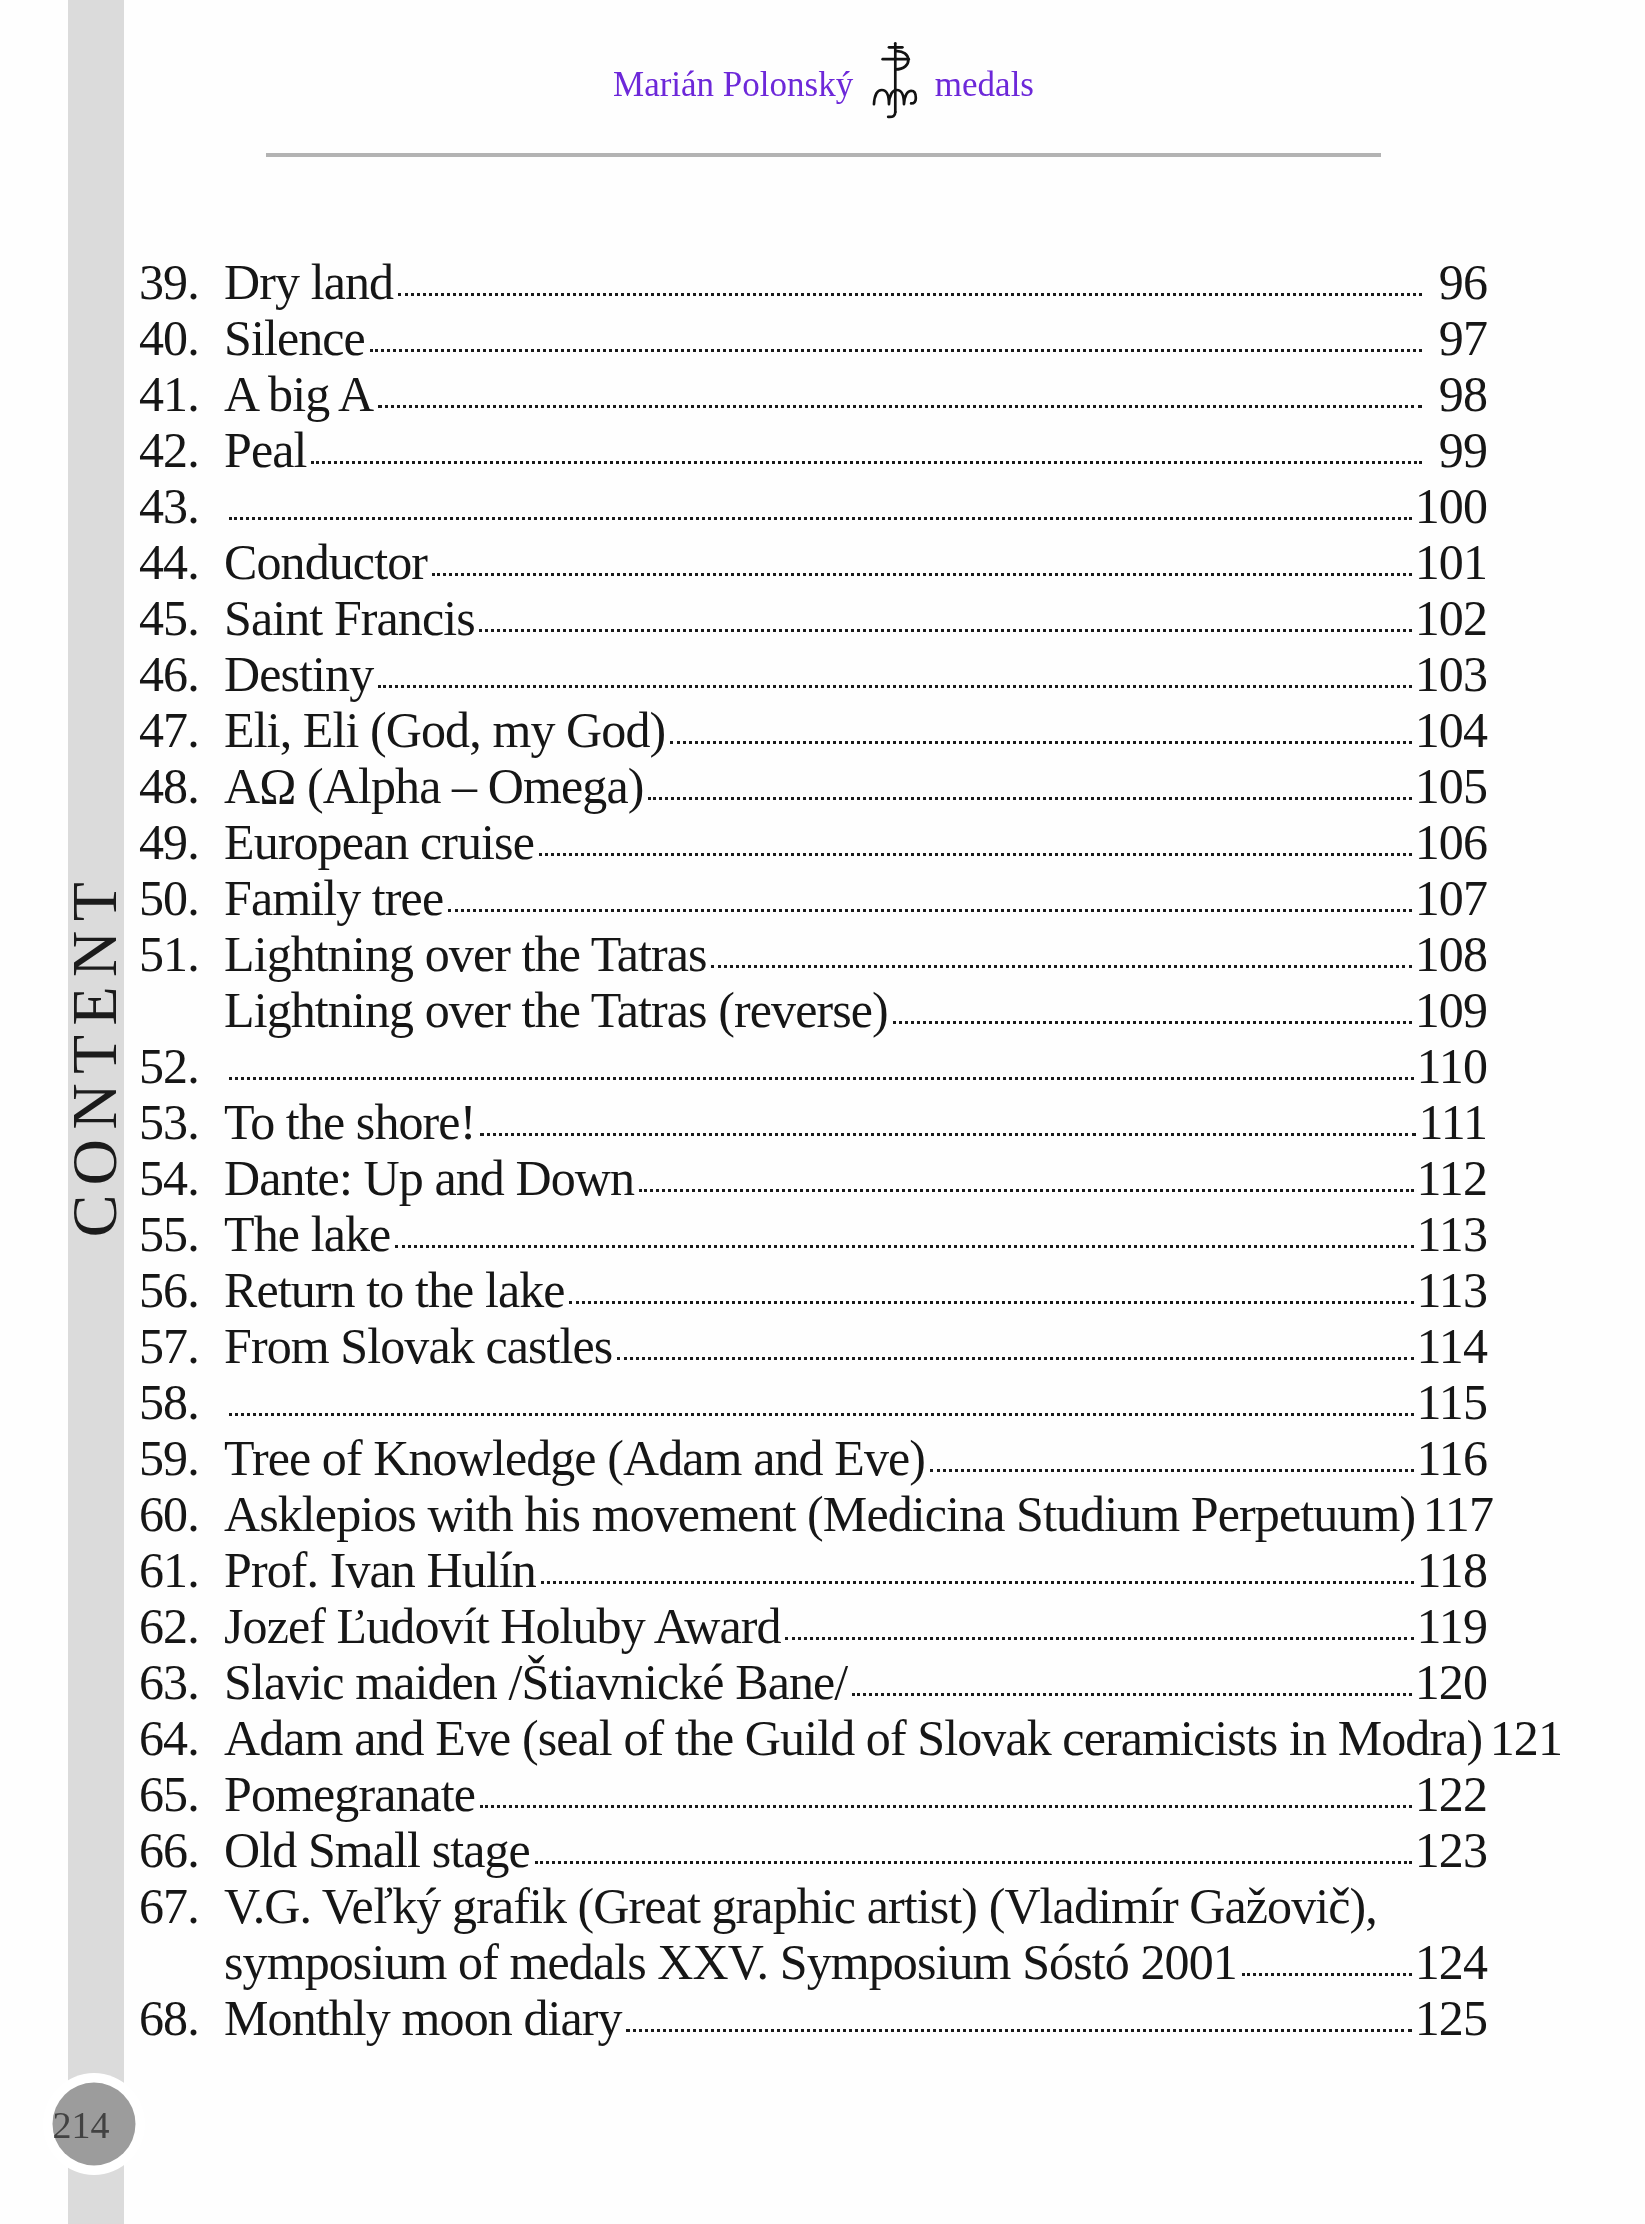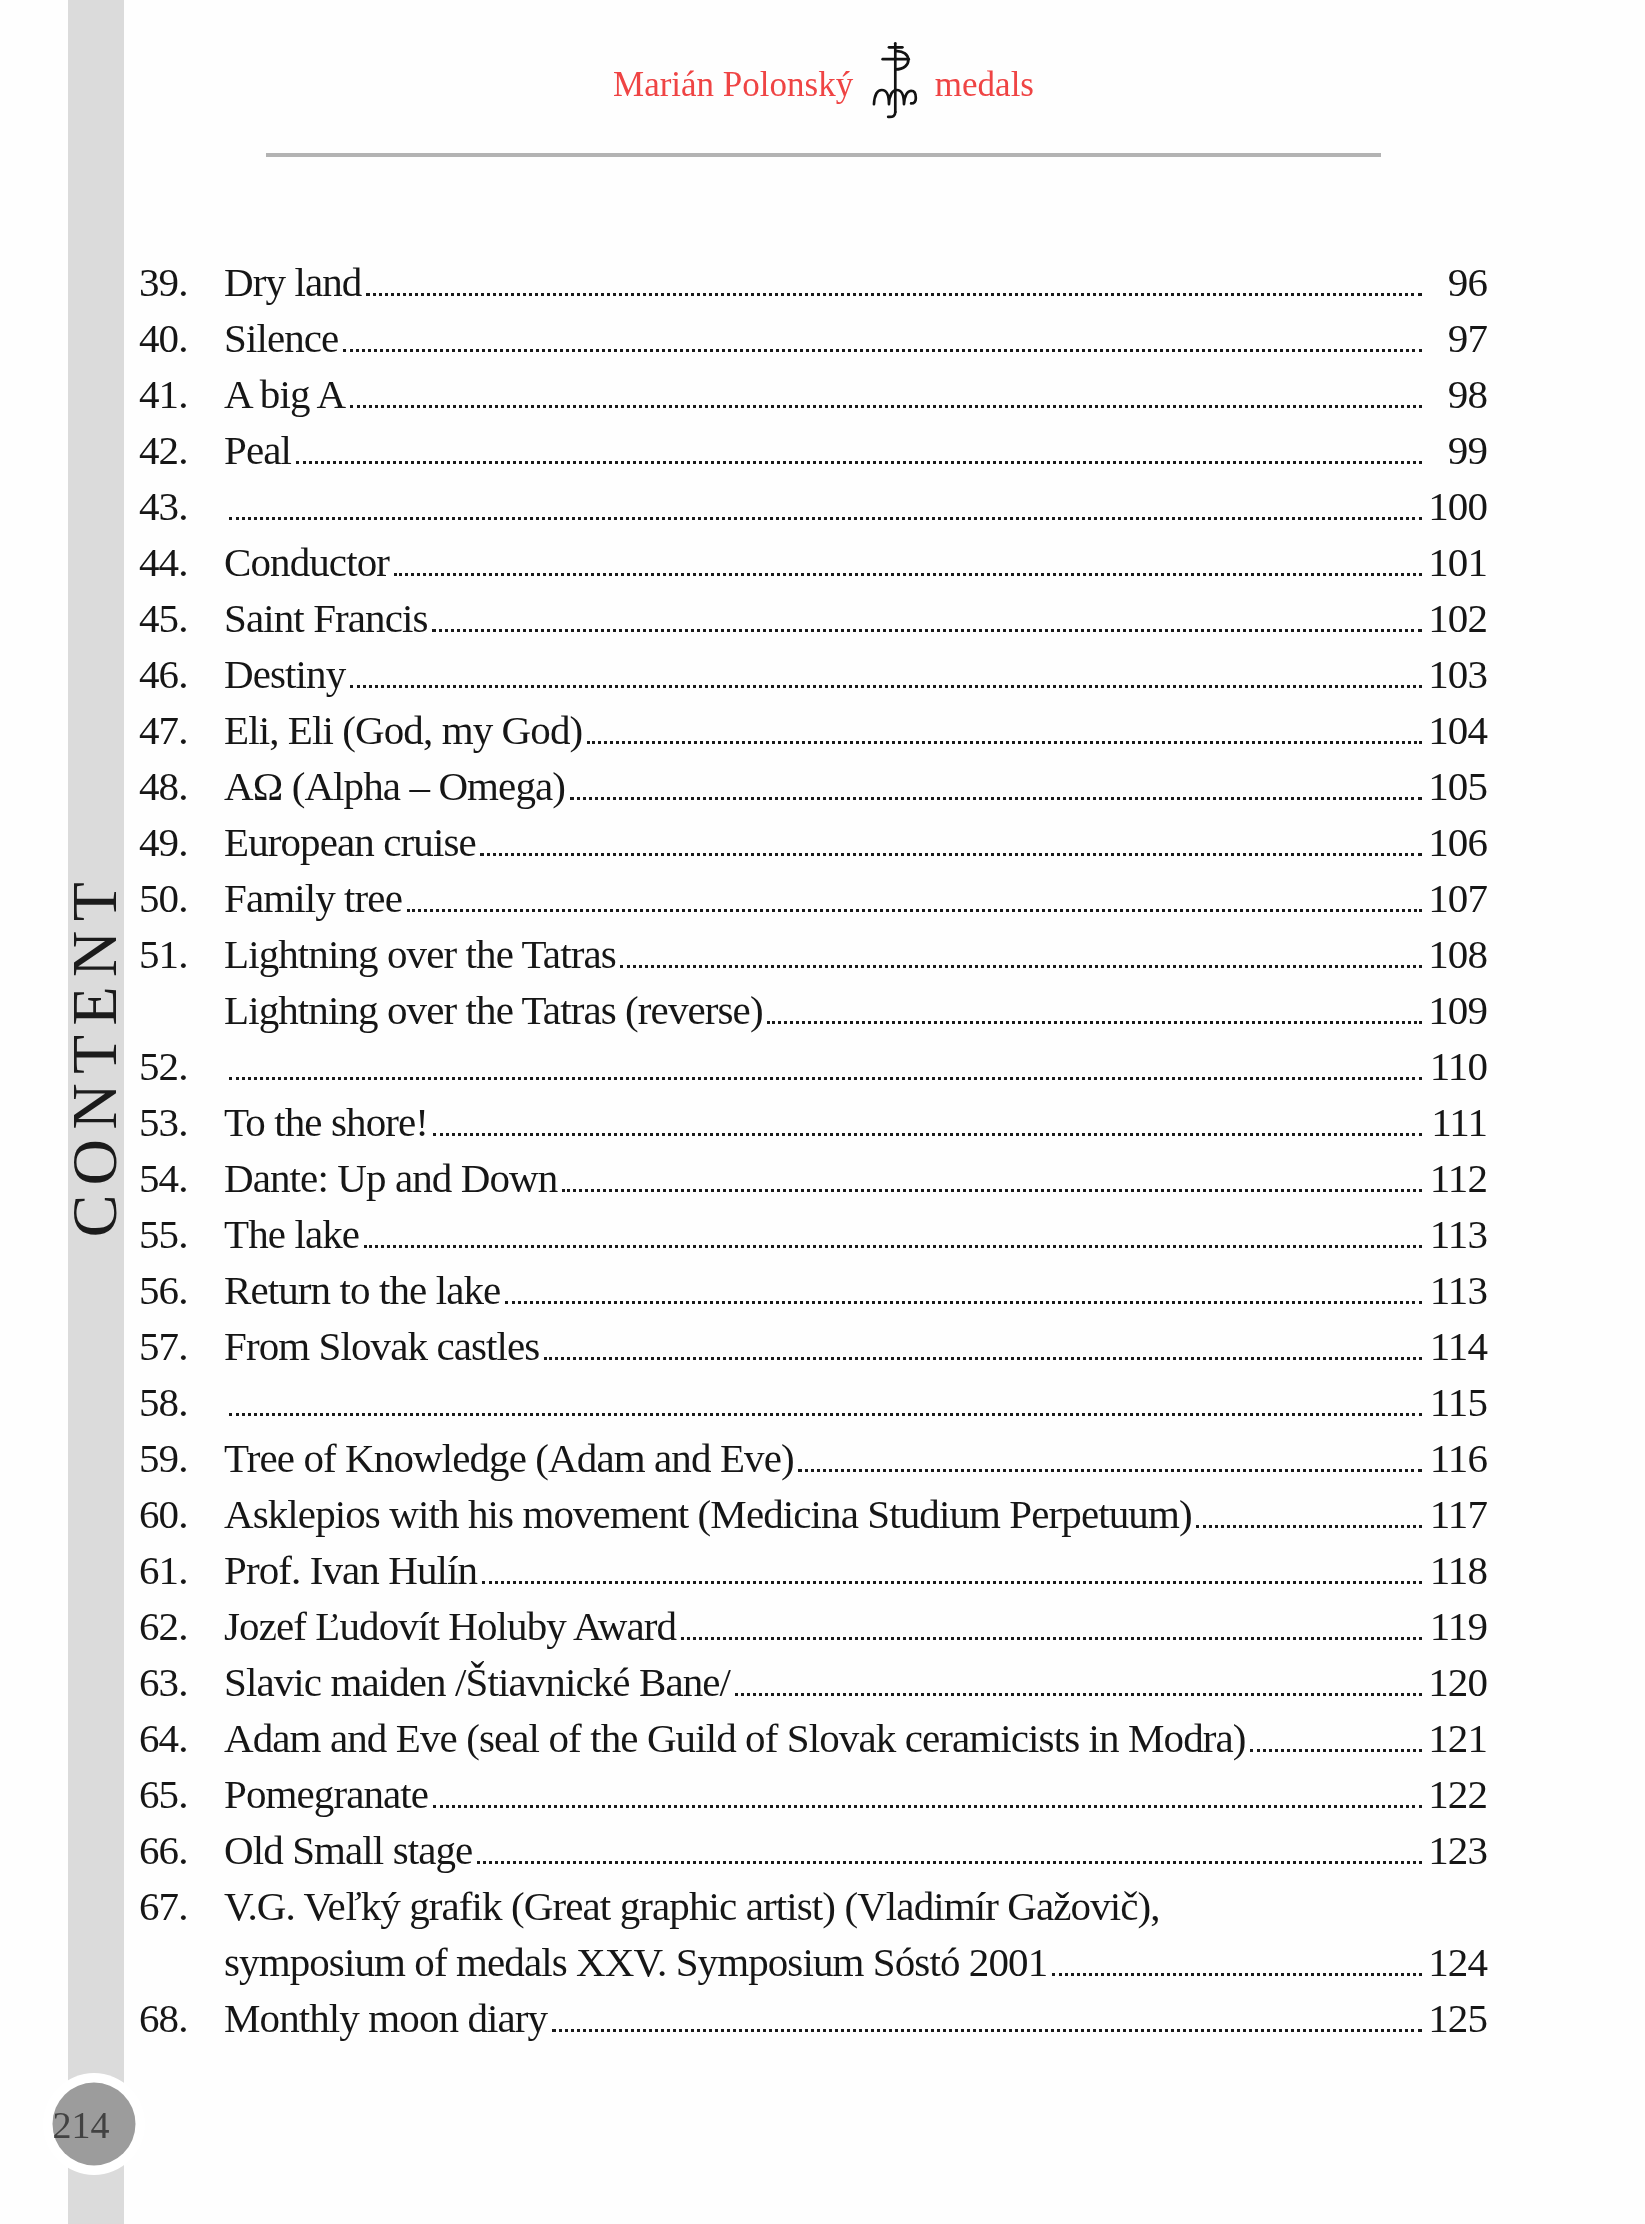"Marián Polonský medals" .header { color: #ef4444 -> #6d28d9 }
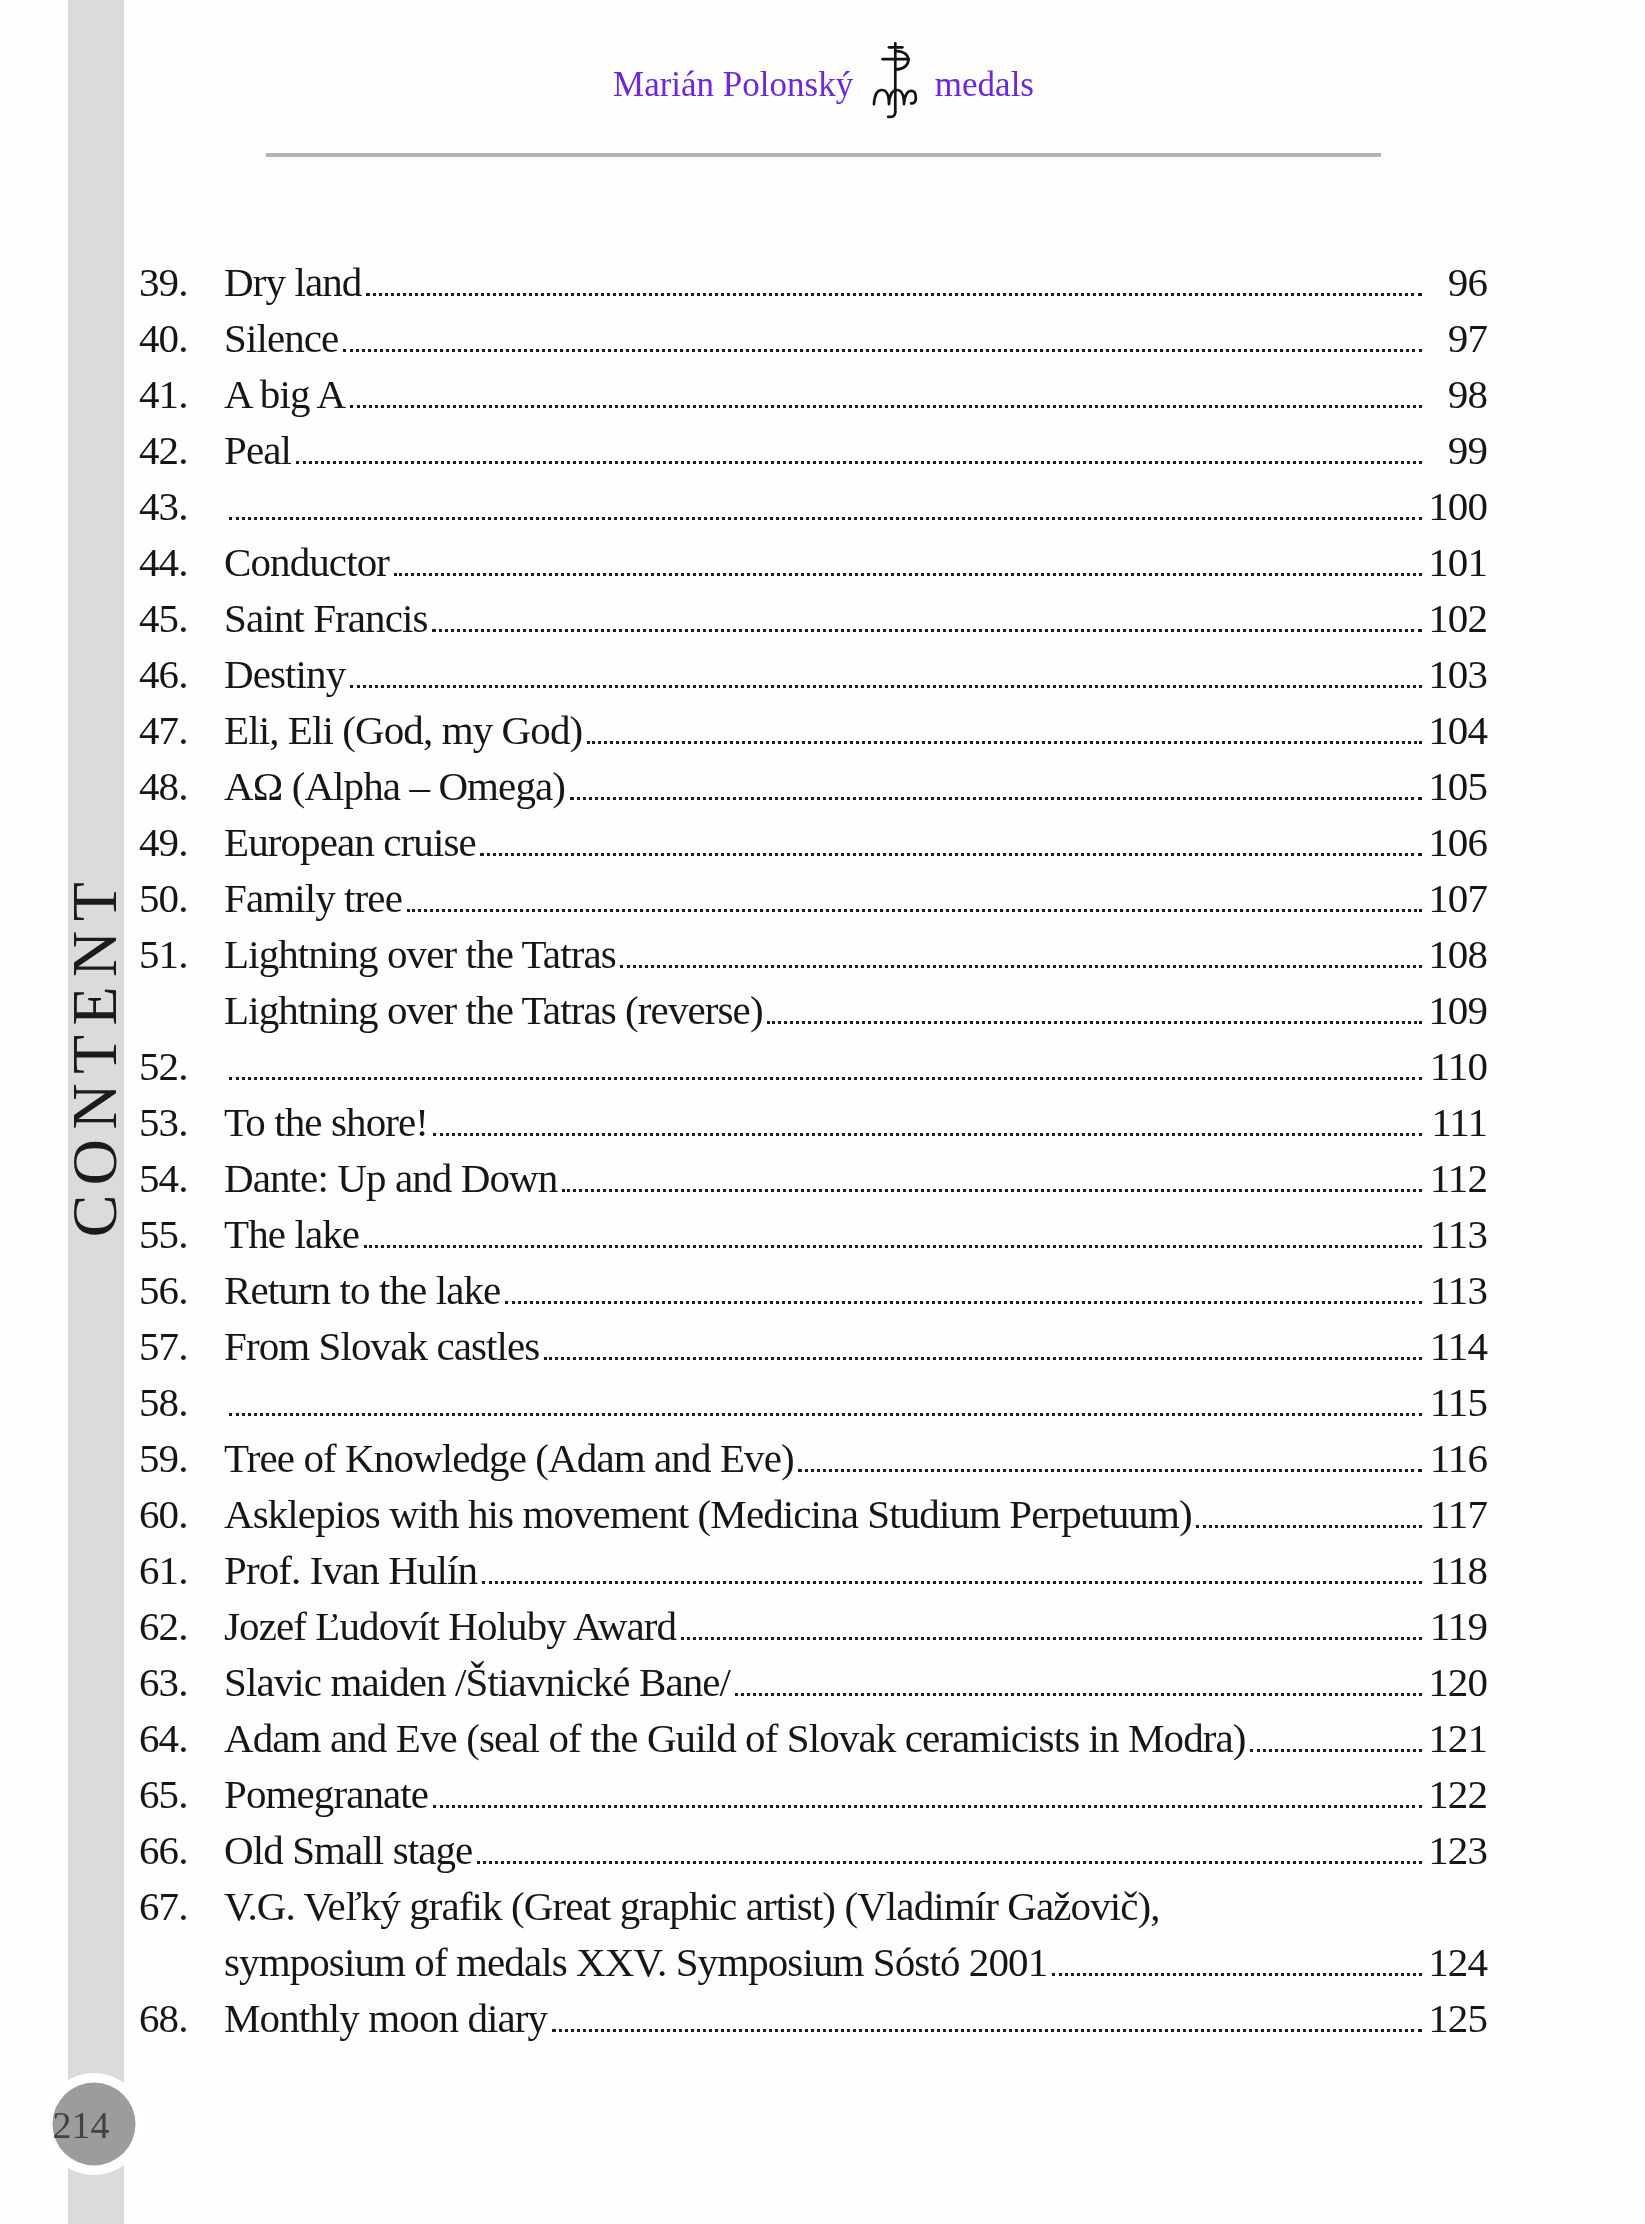"39." .toc-row { font-size: 41px -> 50px }
